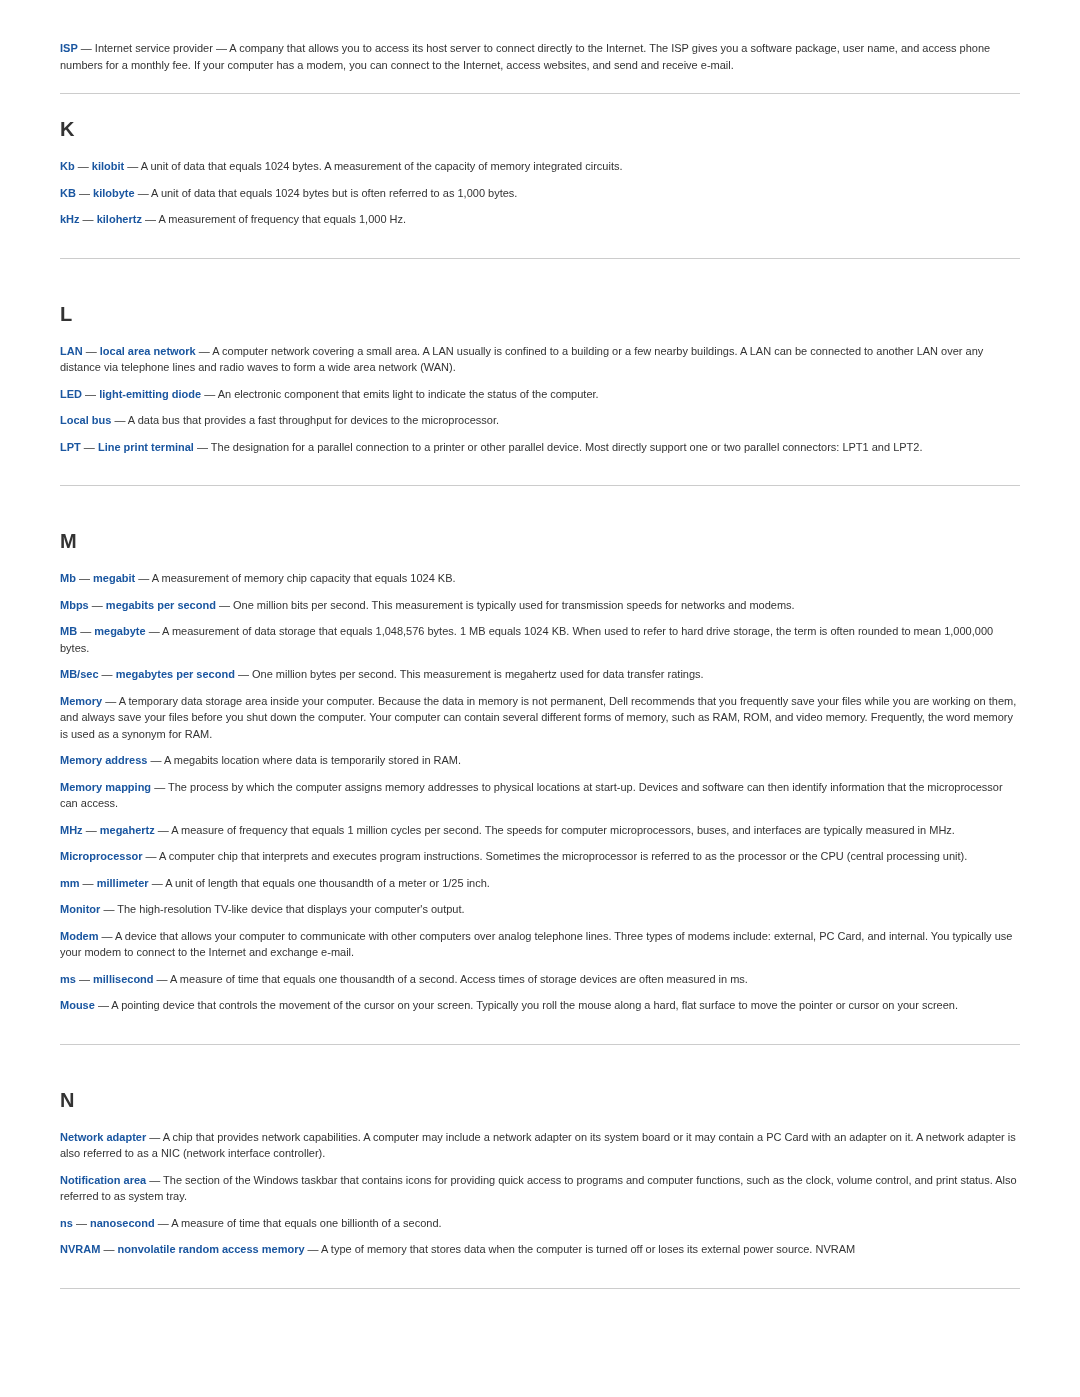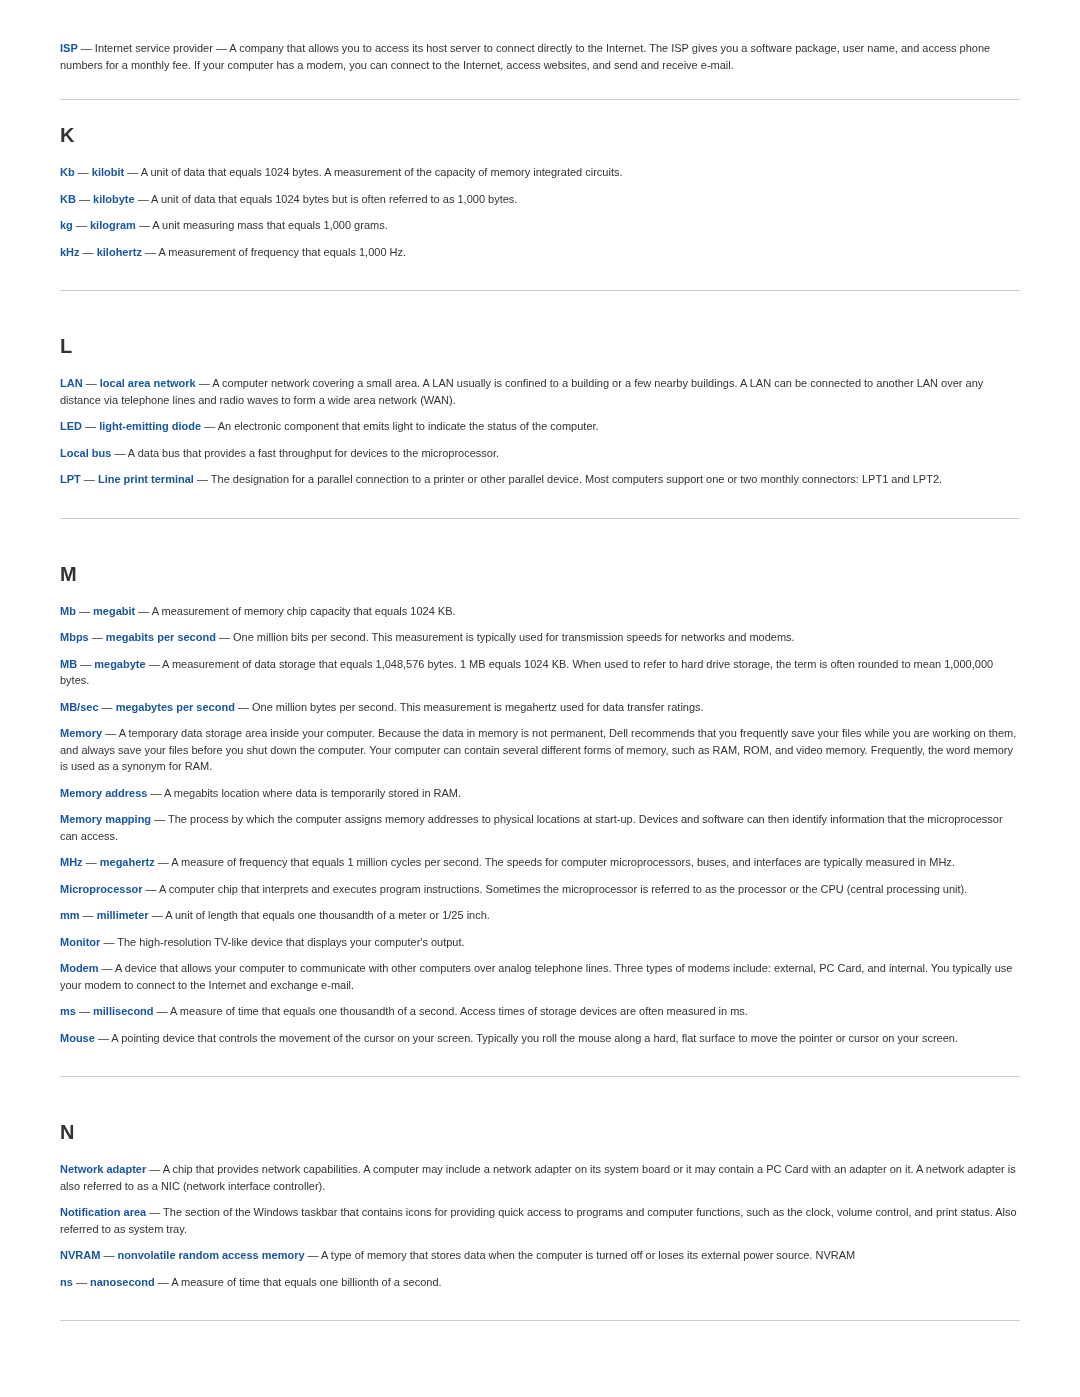"ISP — Internet service provider" .isp-block { margin-bottom: 26px -> 20px }
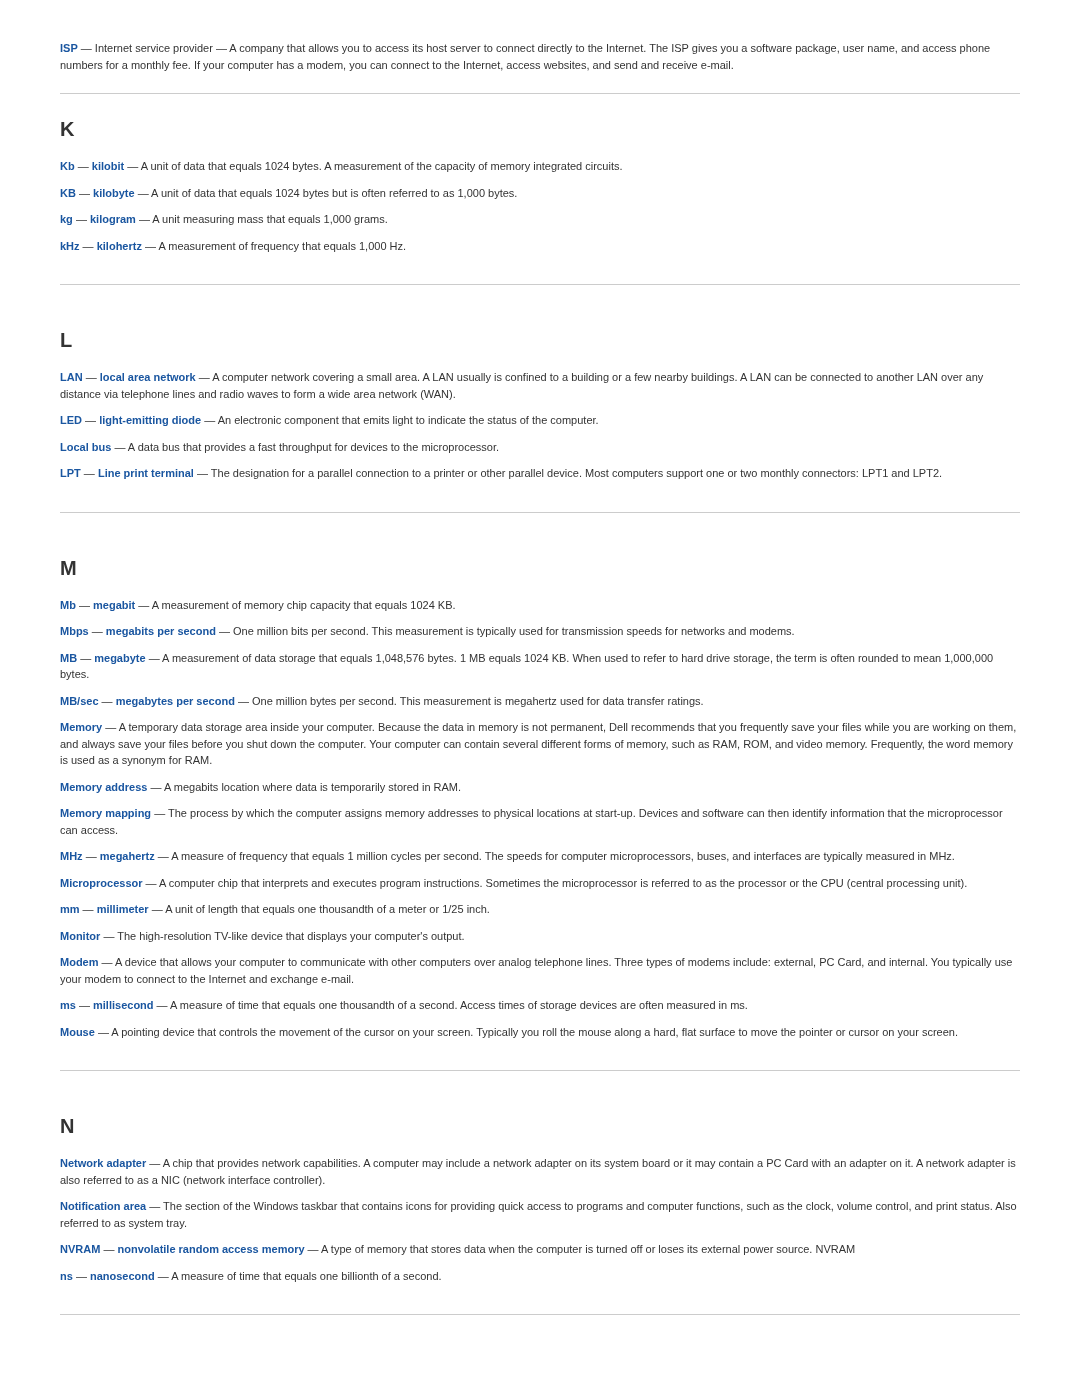"kg — kilogram — A" div.entry { html: <div><span>kg</span><span> — </span><span>kilogram</span><span> — A unit measuring mass that equals 1,000 grams.</span></div> -> none }
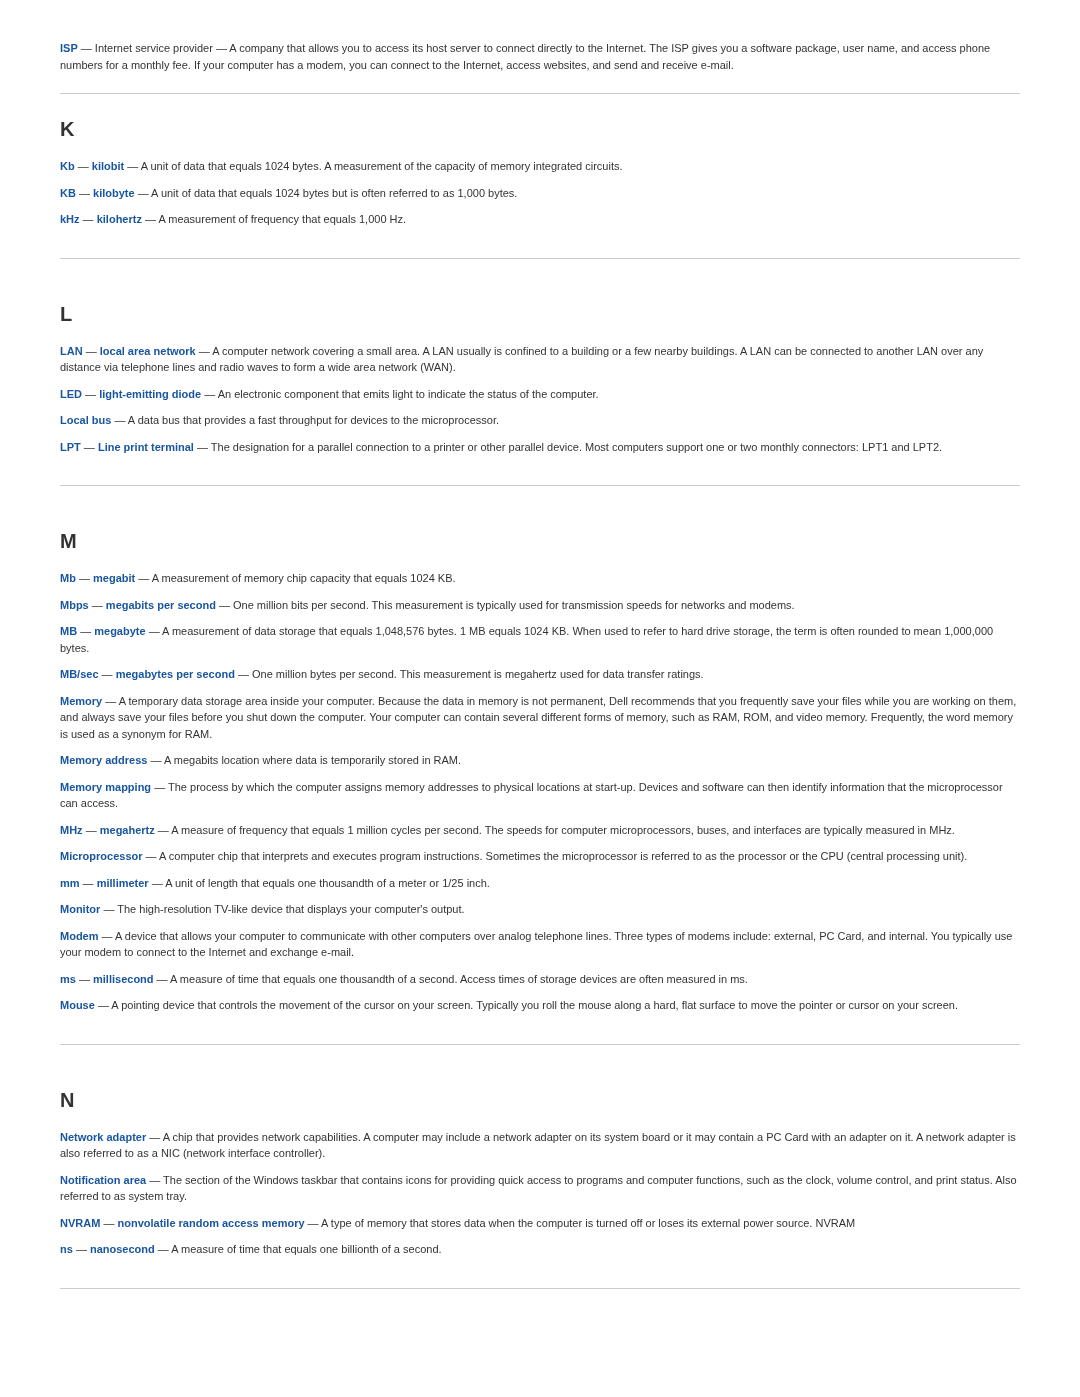"— The designation for a" span.entry-definition { text: computers support one or two monthly -> directly support one or two parallel }
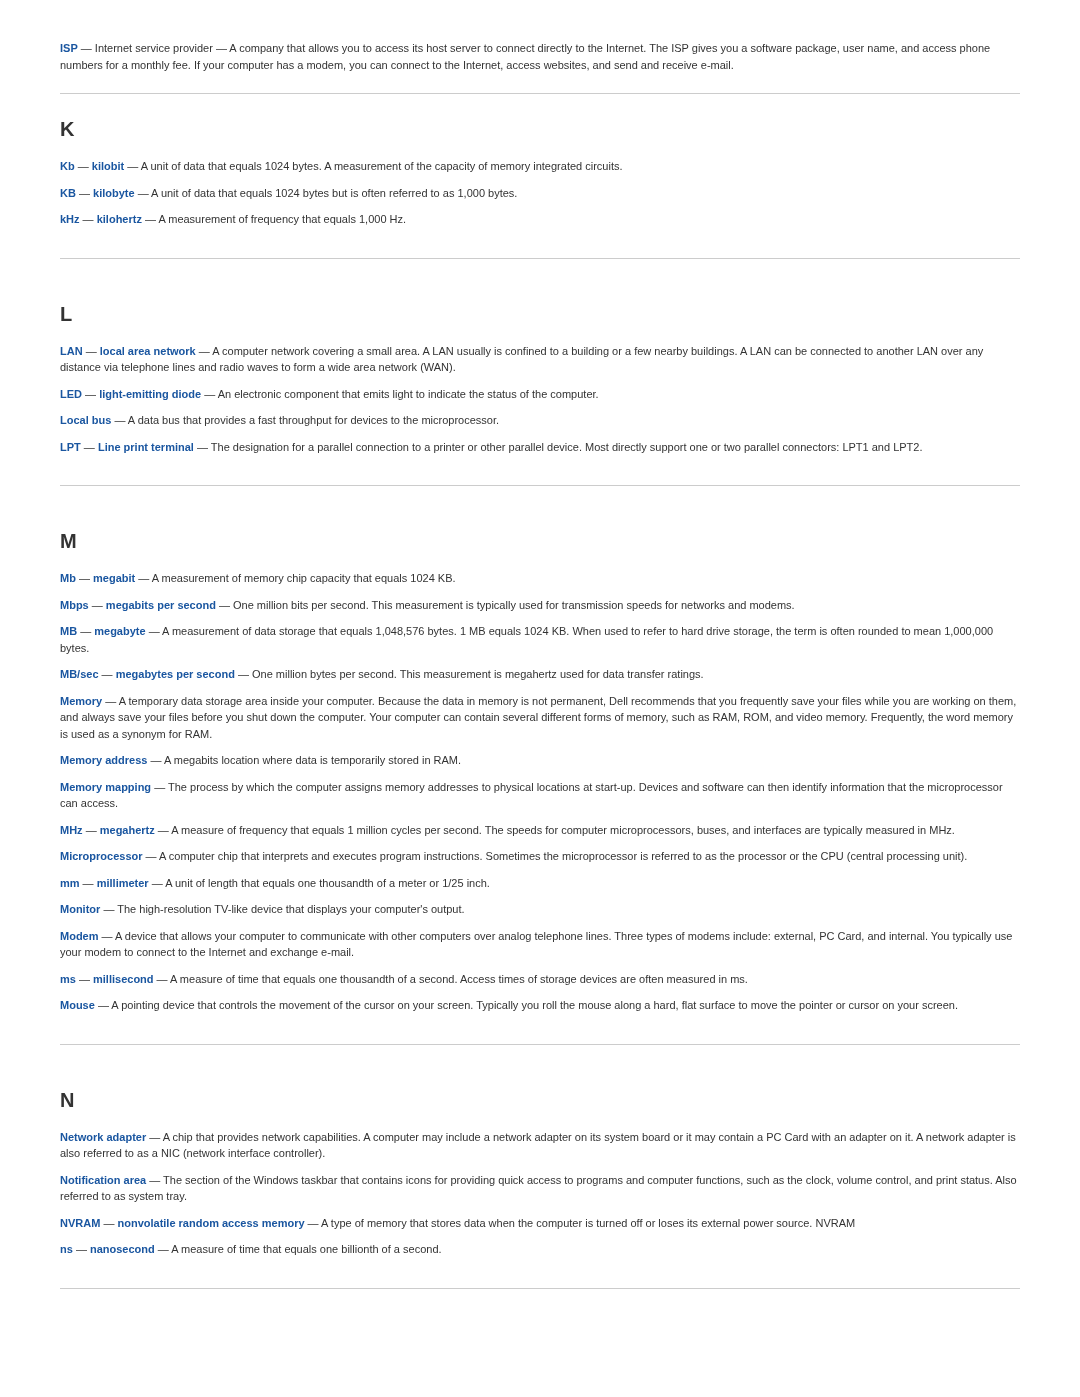"NVRAM — nonvolatile random access" div.entry { order: before "ns — nanosecond — A" -> after "ns — nanosecond — A" }
